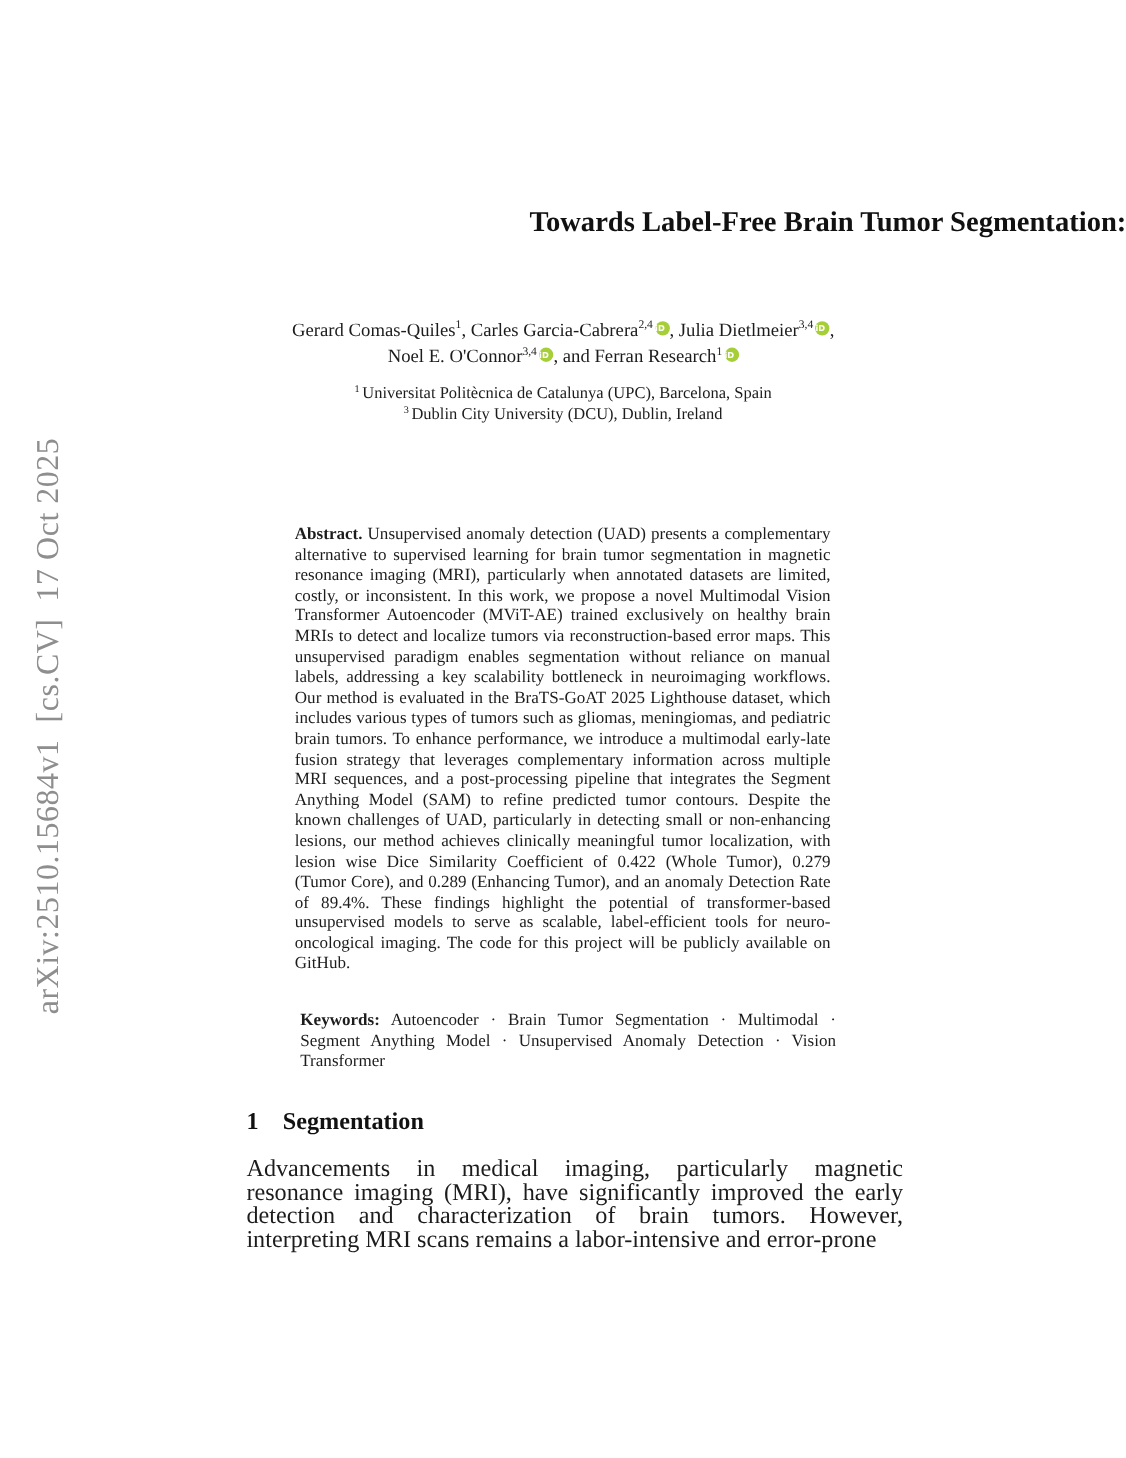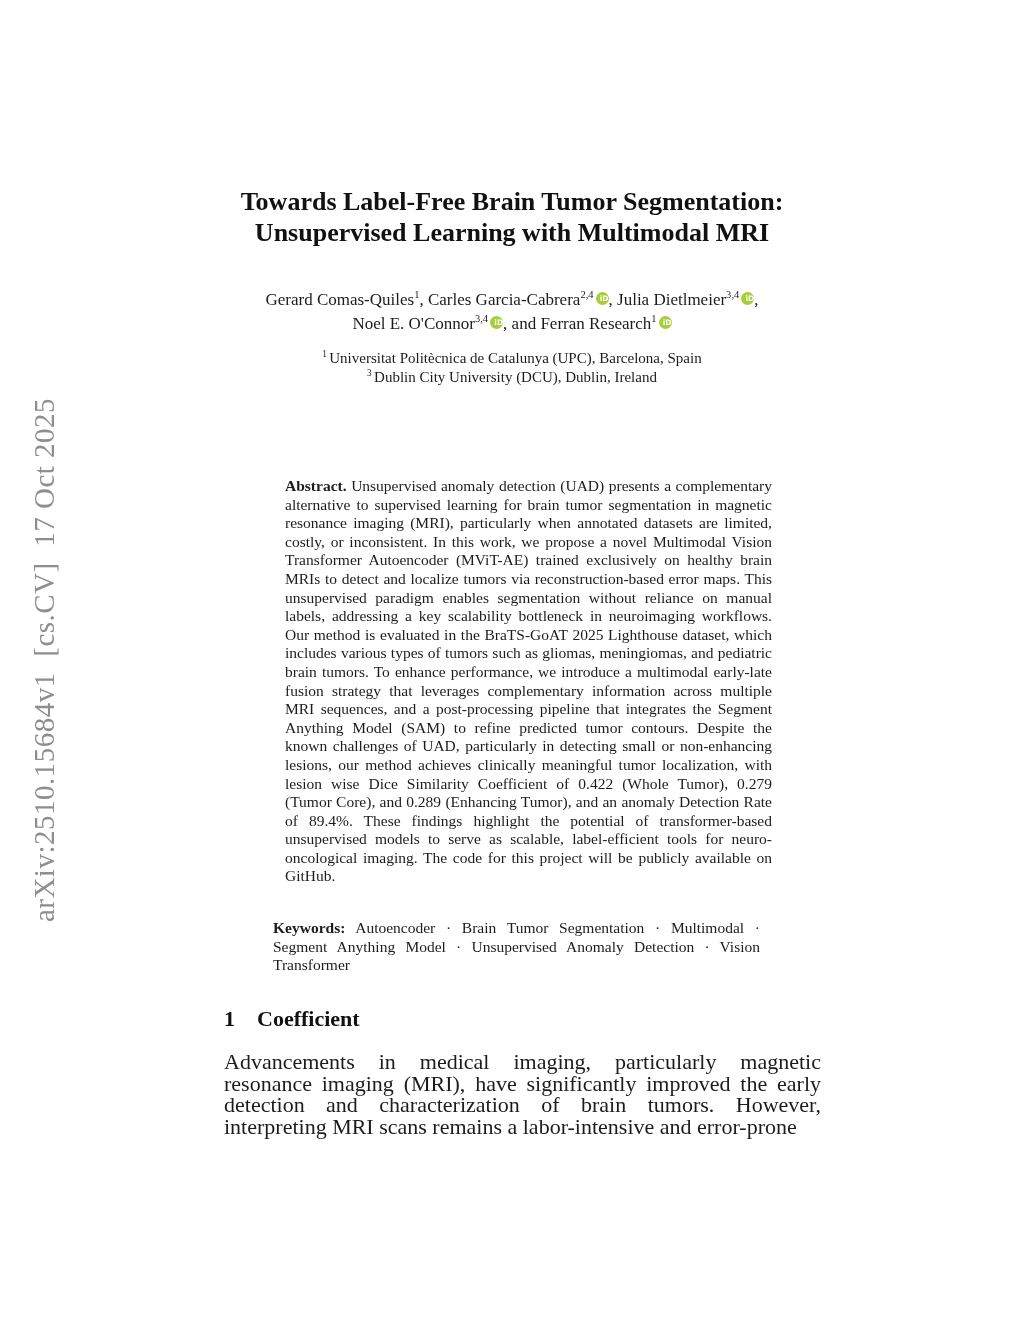"Towards Label-Free Brain Tumor" .title { text-align: center -> right }
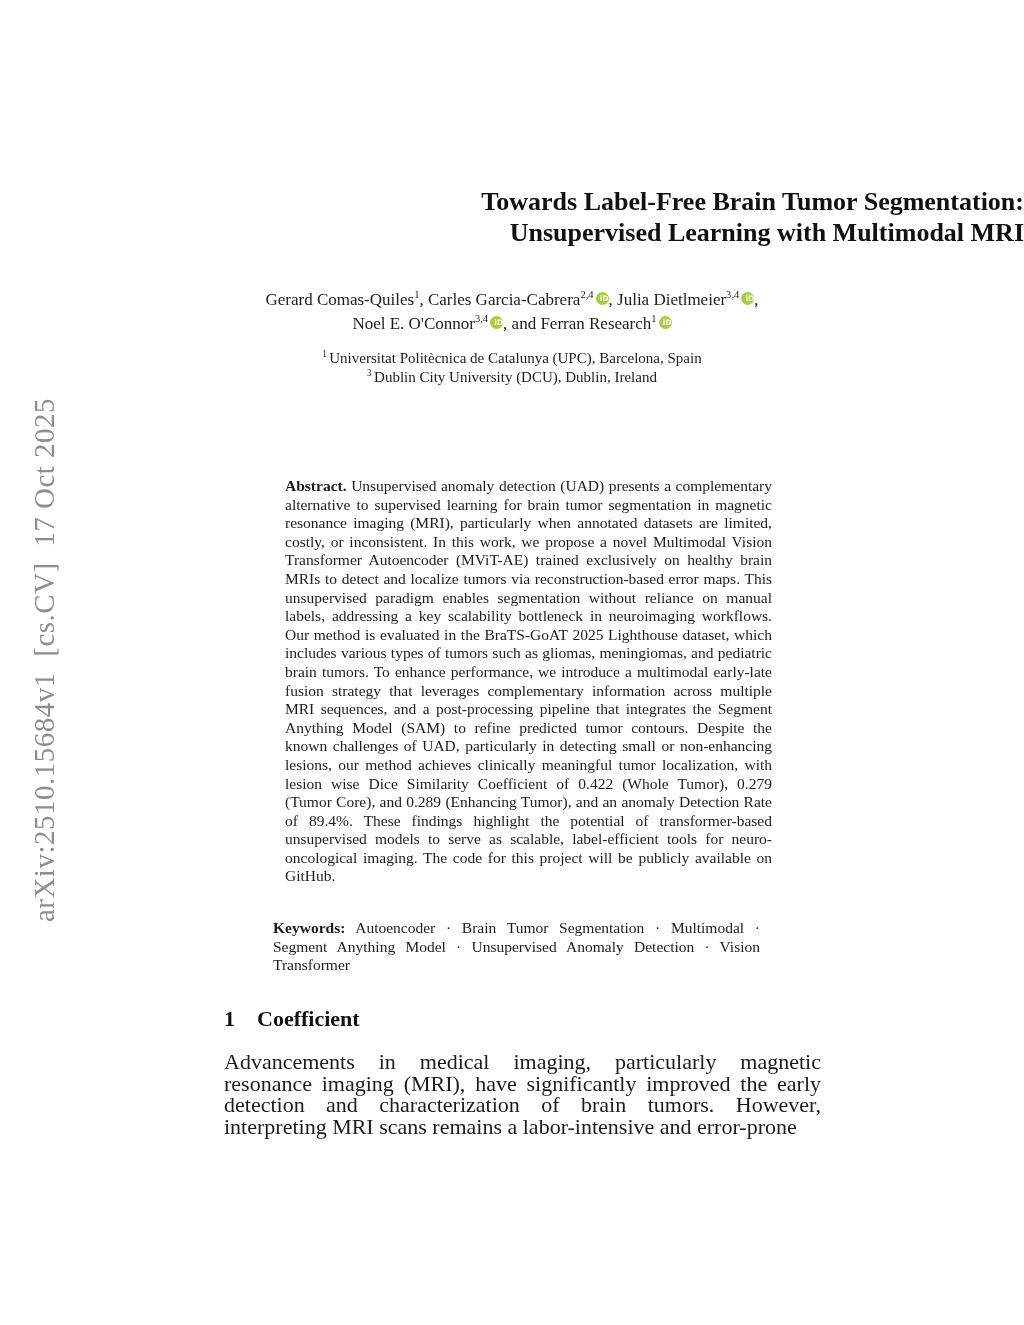"Unsupervised Learning with Multimodal" span.tl { html: <span>Unsupervised Learning with Multimodal MRI</span> -> none }
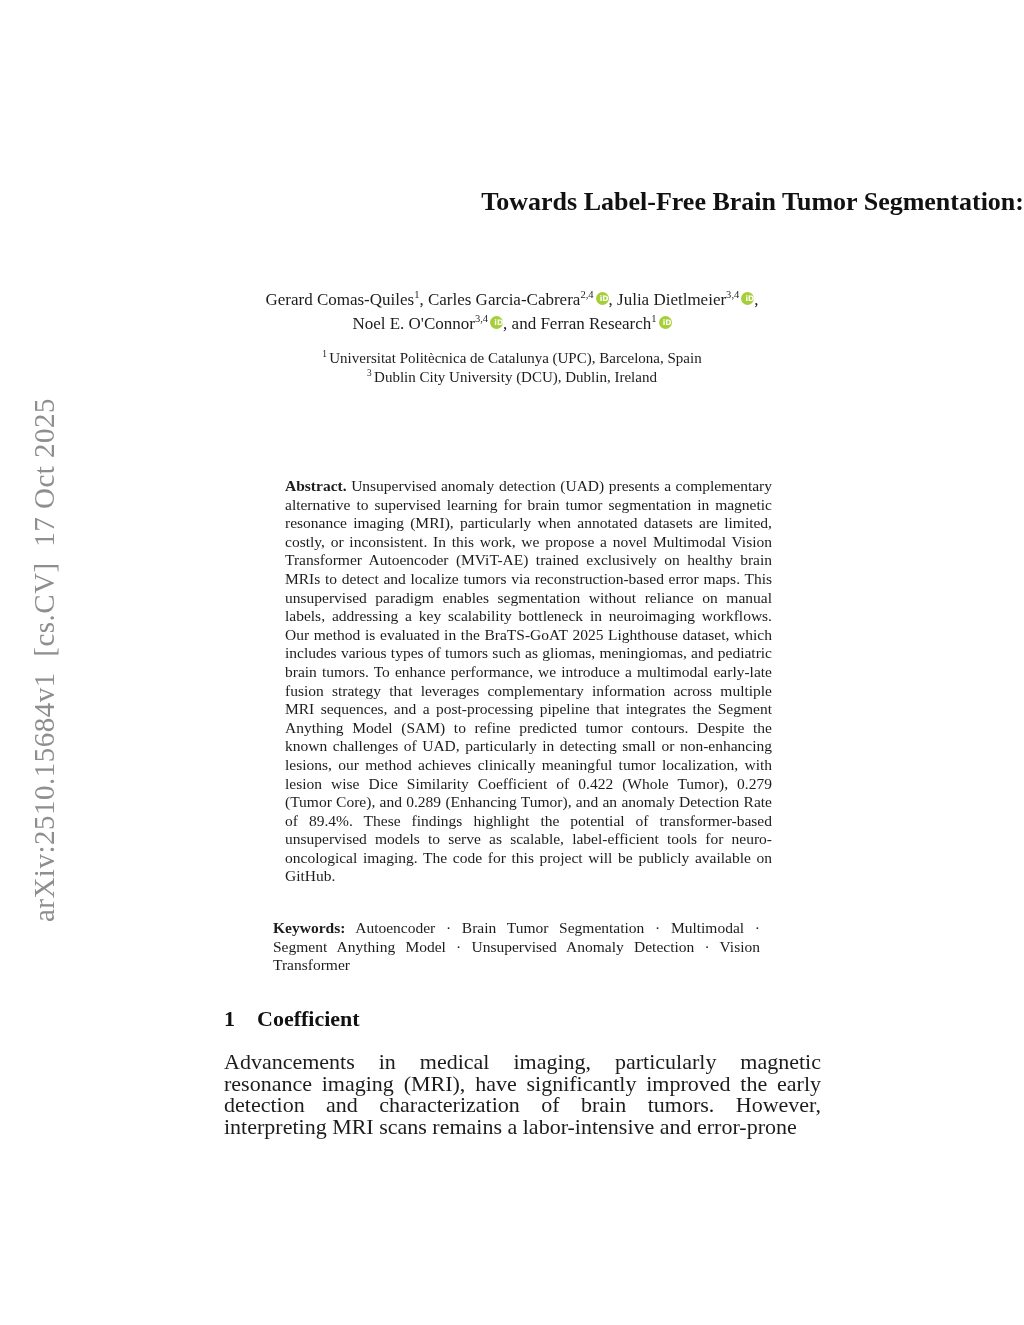"iD" .orcid { text-align: right -> left }
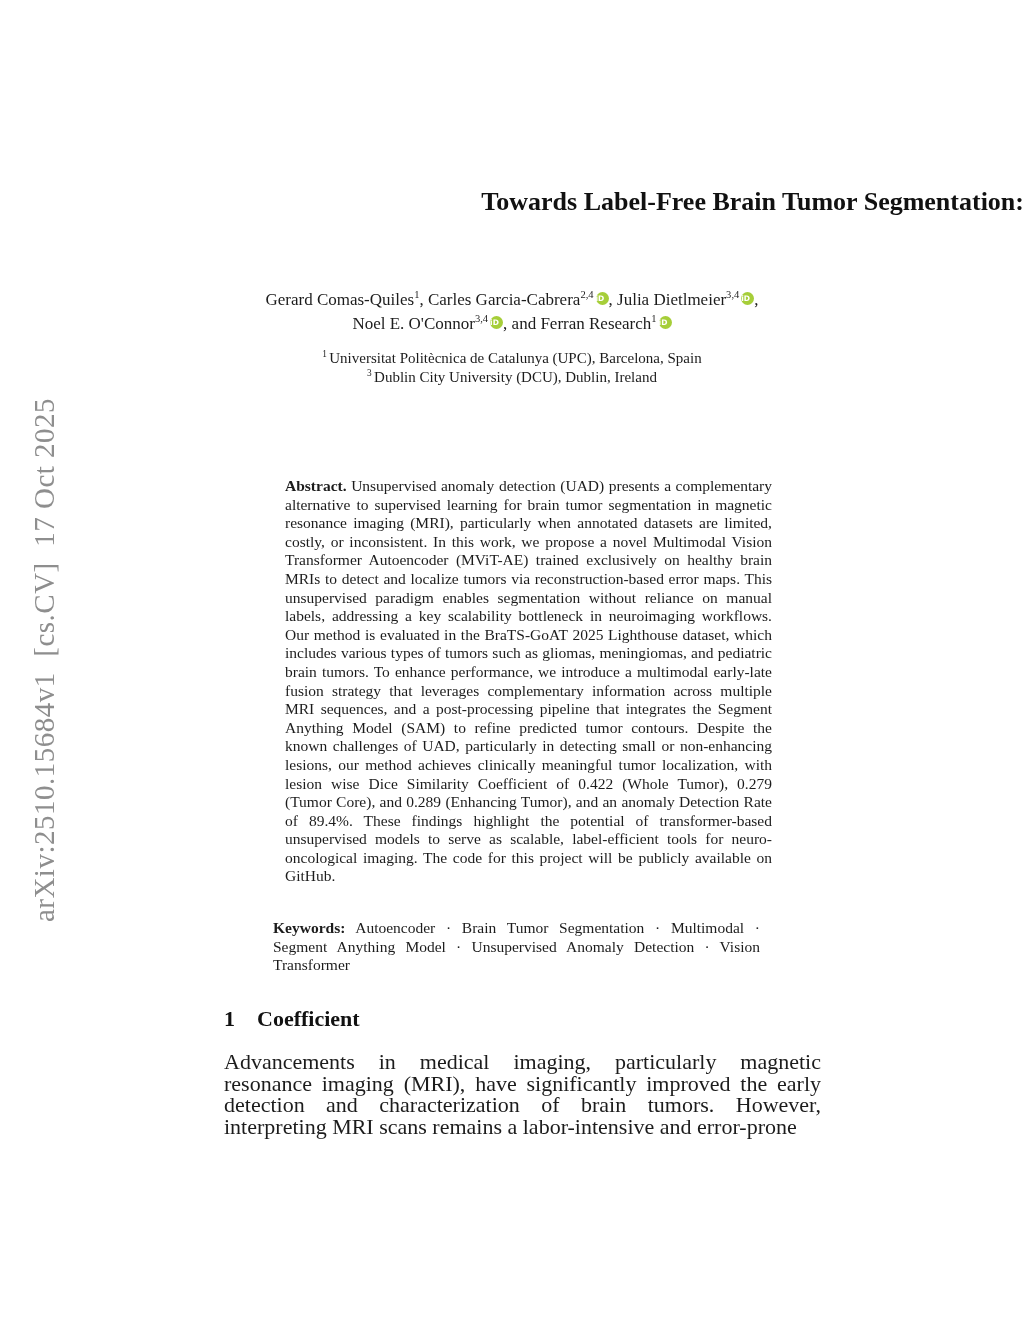"Abstract. Unsupervised anomaly detection" .abstract { left: 285px -> 268px }
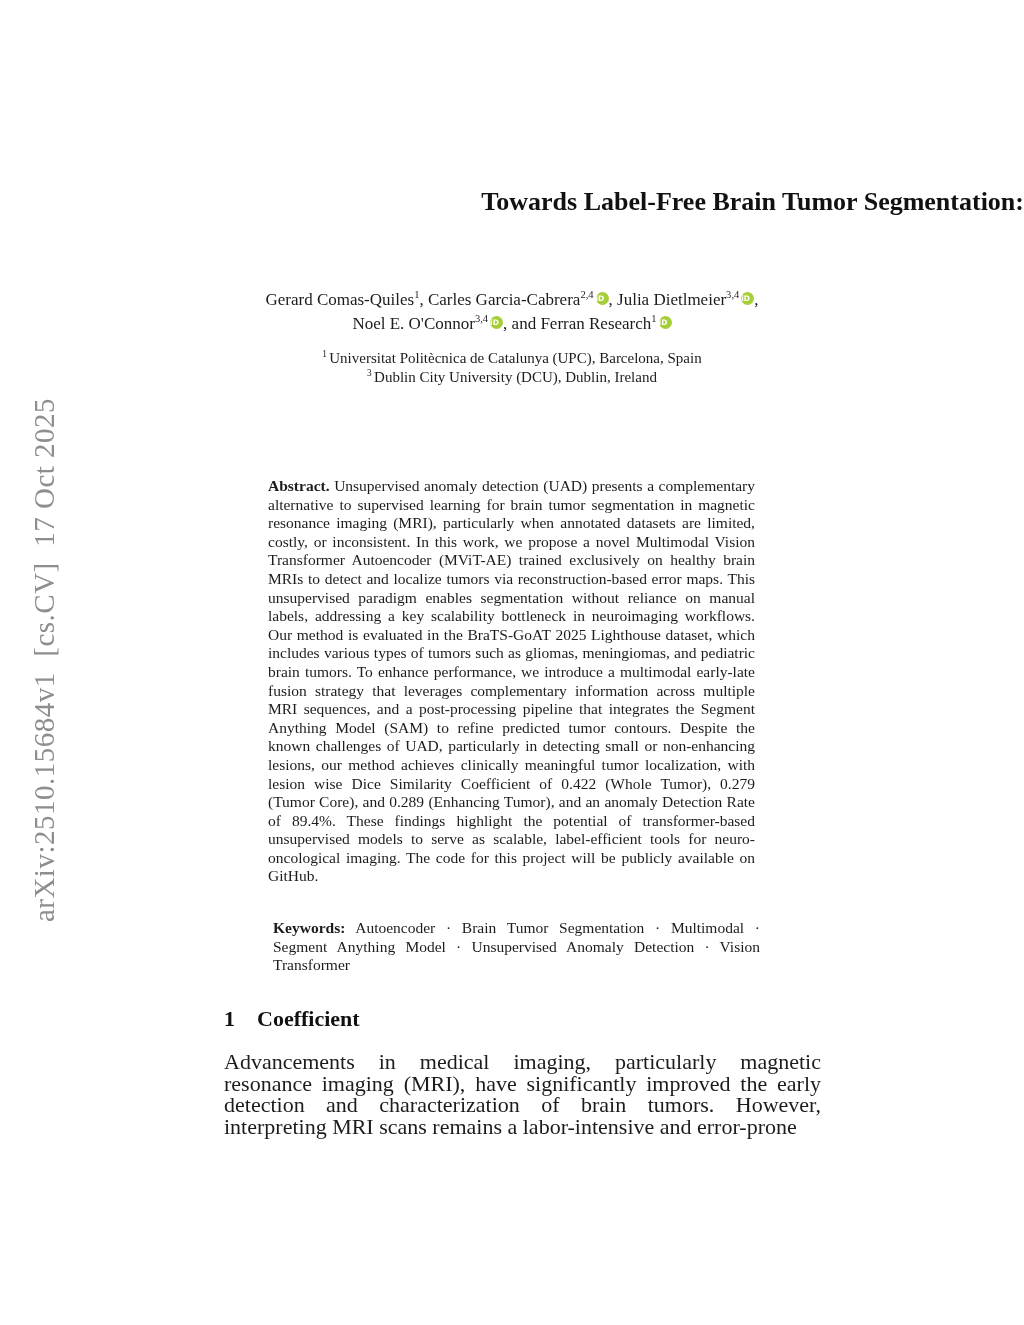"Coefficient" span.sectitle { text: Coefficient -> Segmentation }
